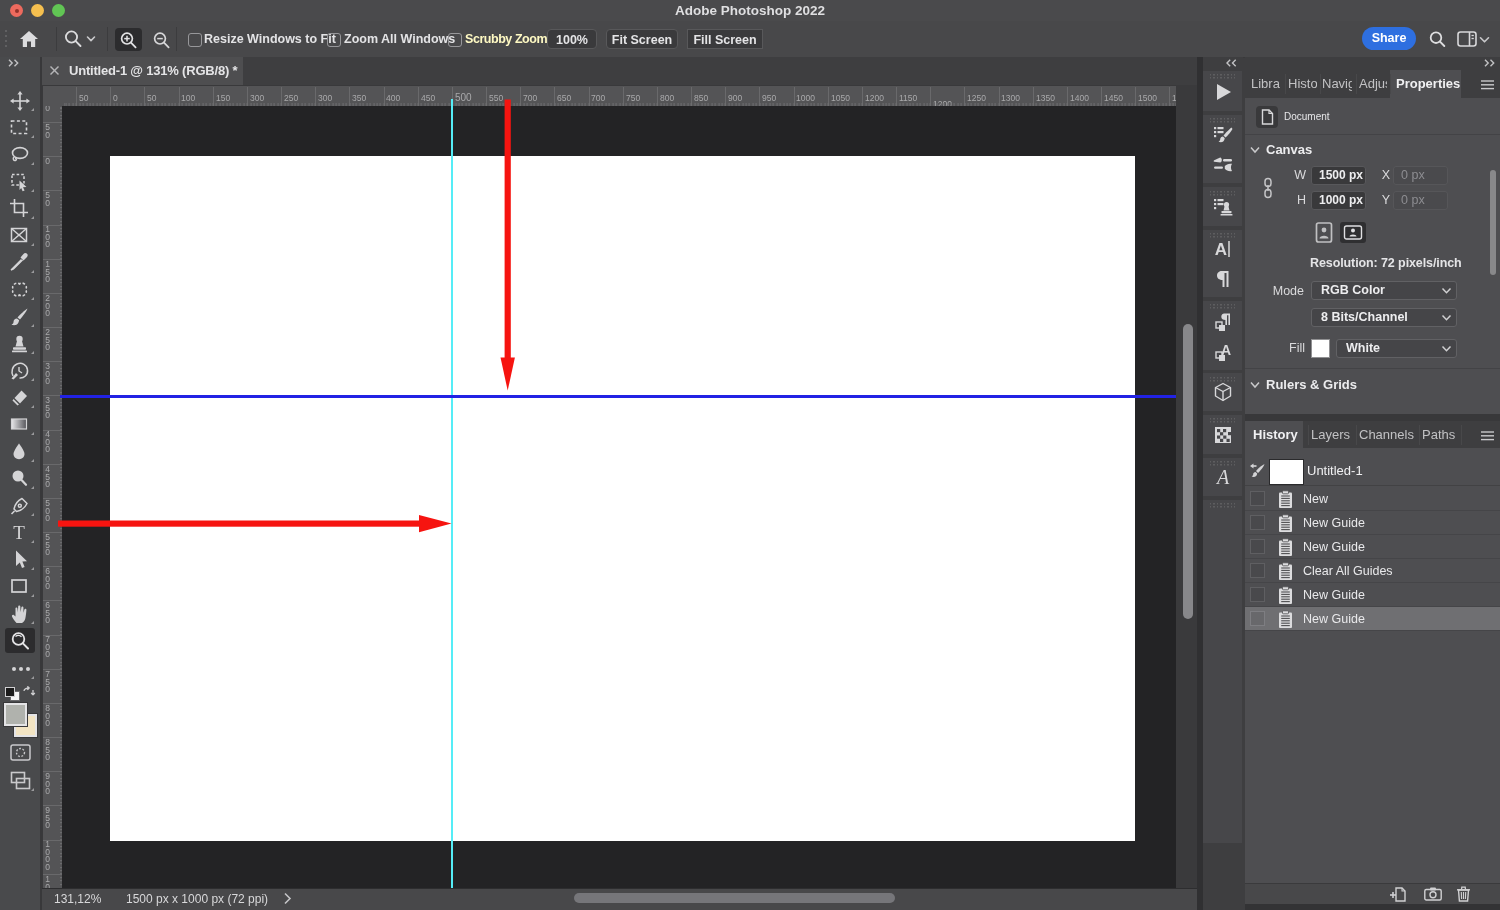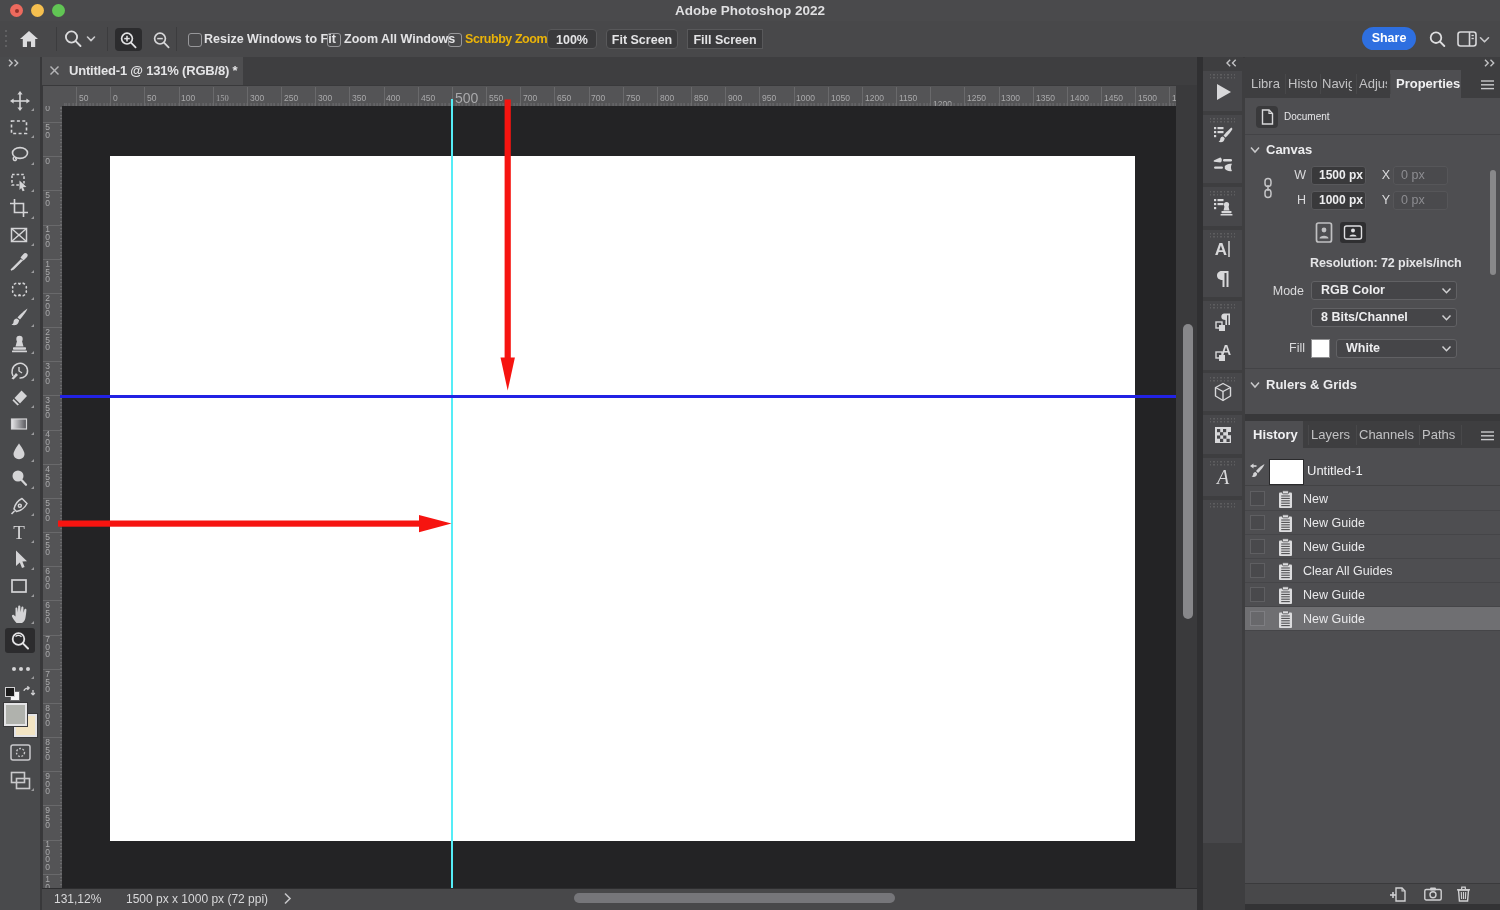"Scrubby Zoom" div.a { color: #eab308 -> #fef9c3 }
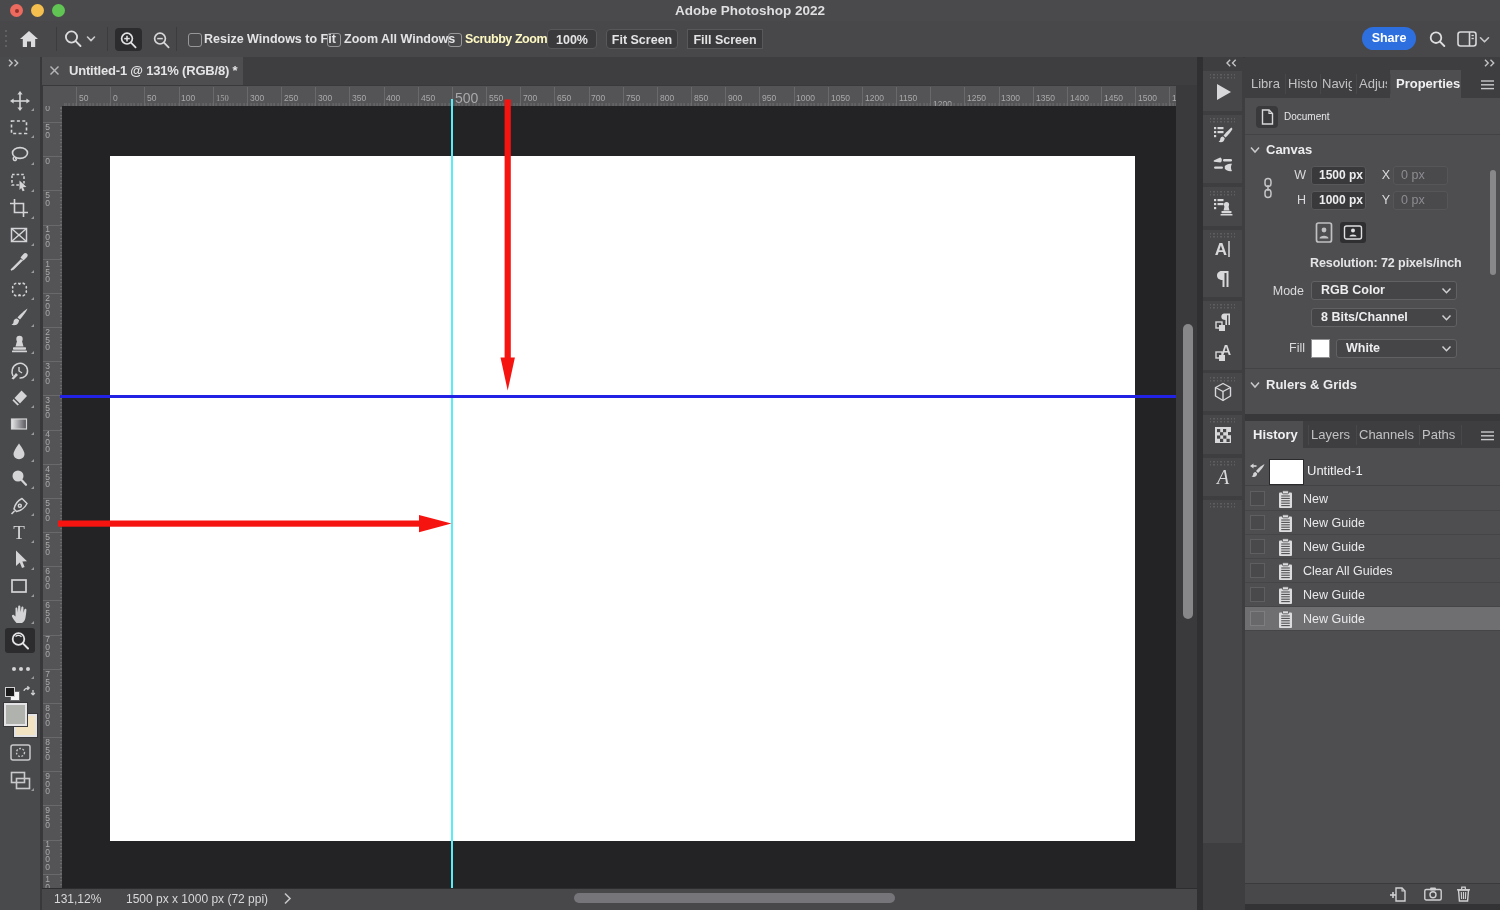"150" div.a { font-family: Liberation Serif, serif -> none }
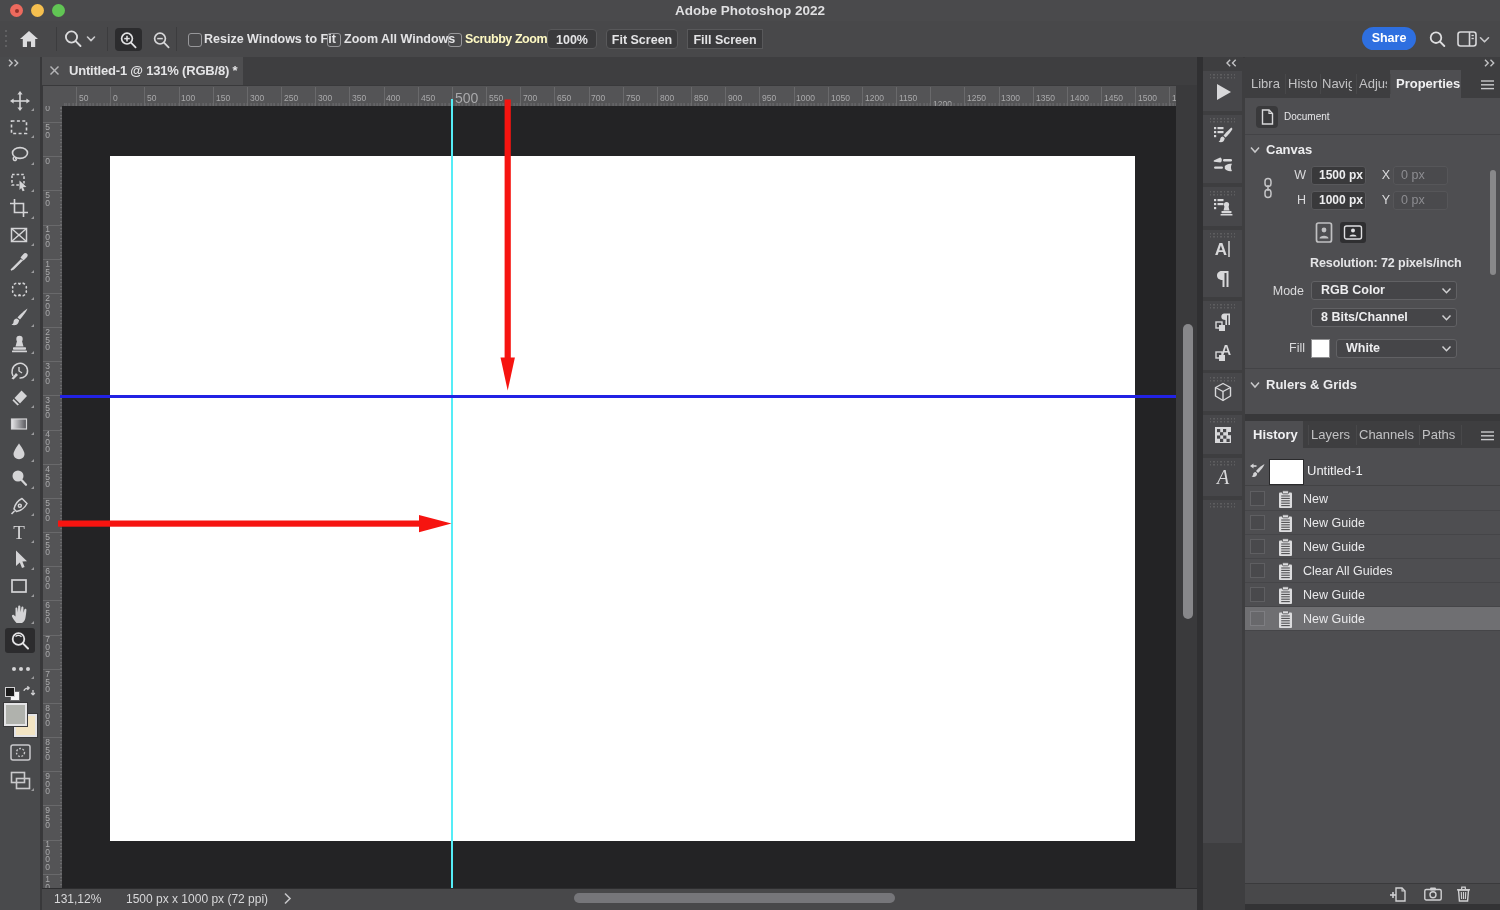"500" div.a { font-size: 14px -> 10px }
